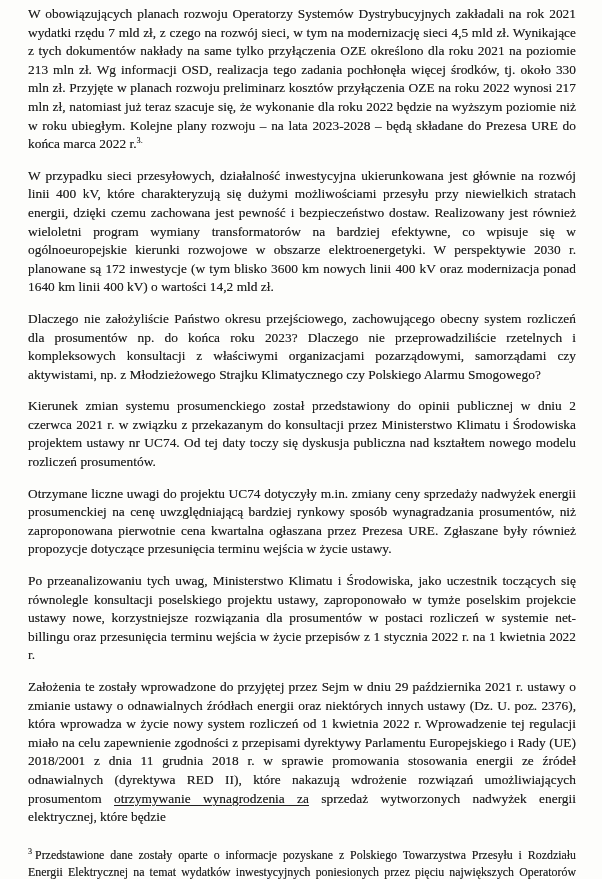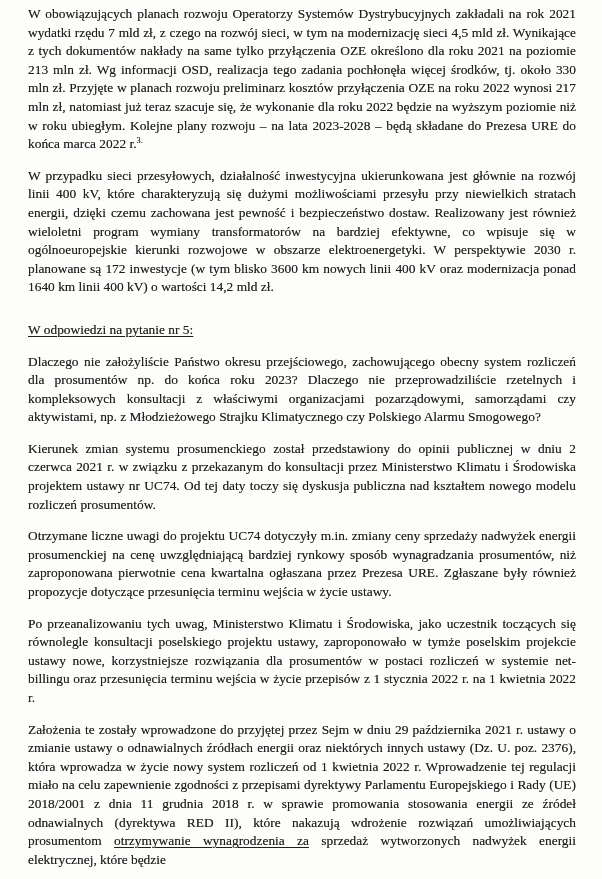"W odpowiedzi na pytanie nr" p.para { html: <p><span>W odpowiedzi na pytanie nr 5:</span></p> -> none }
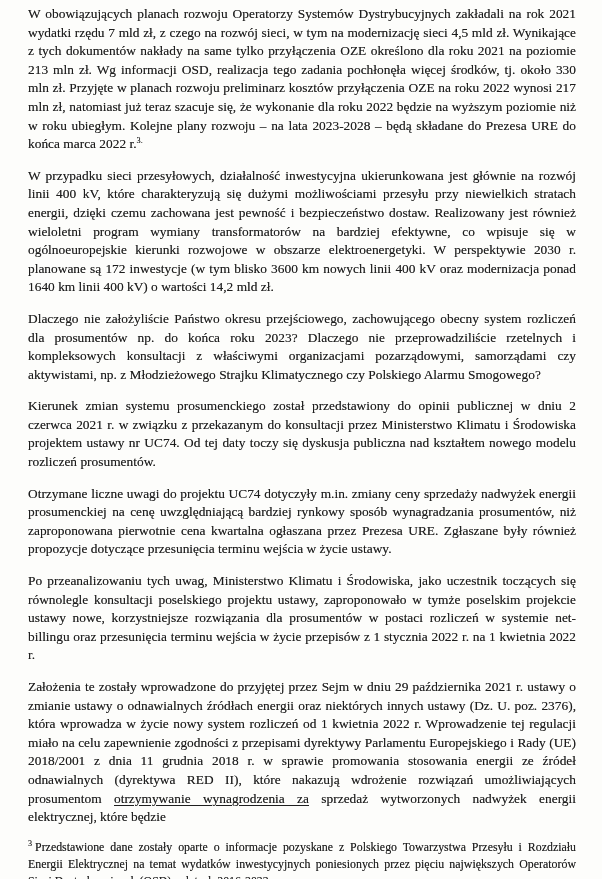"Założenia te zostały wprowadzone do" p.last-para { margin-bottom: 12px -> 20px }
